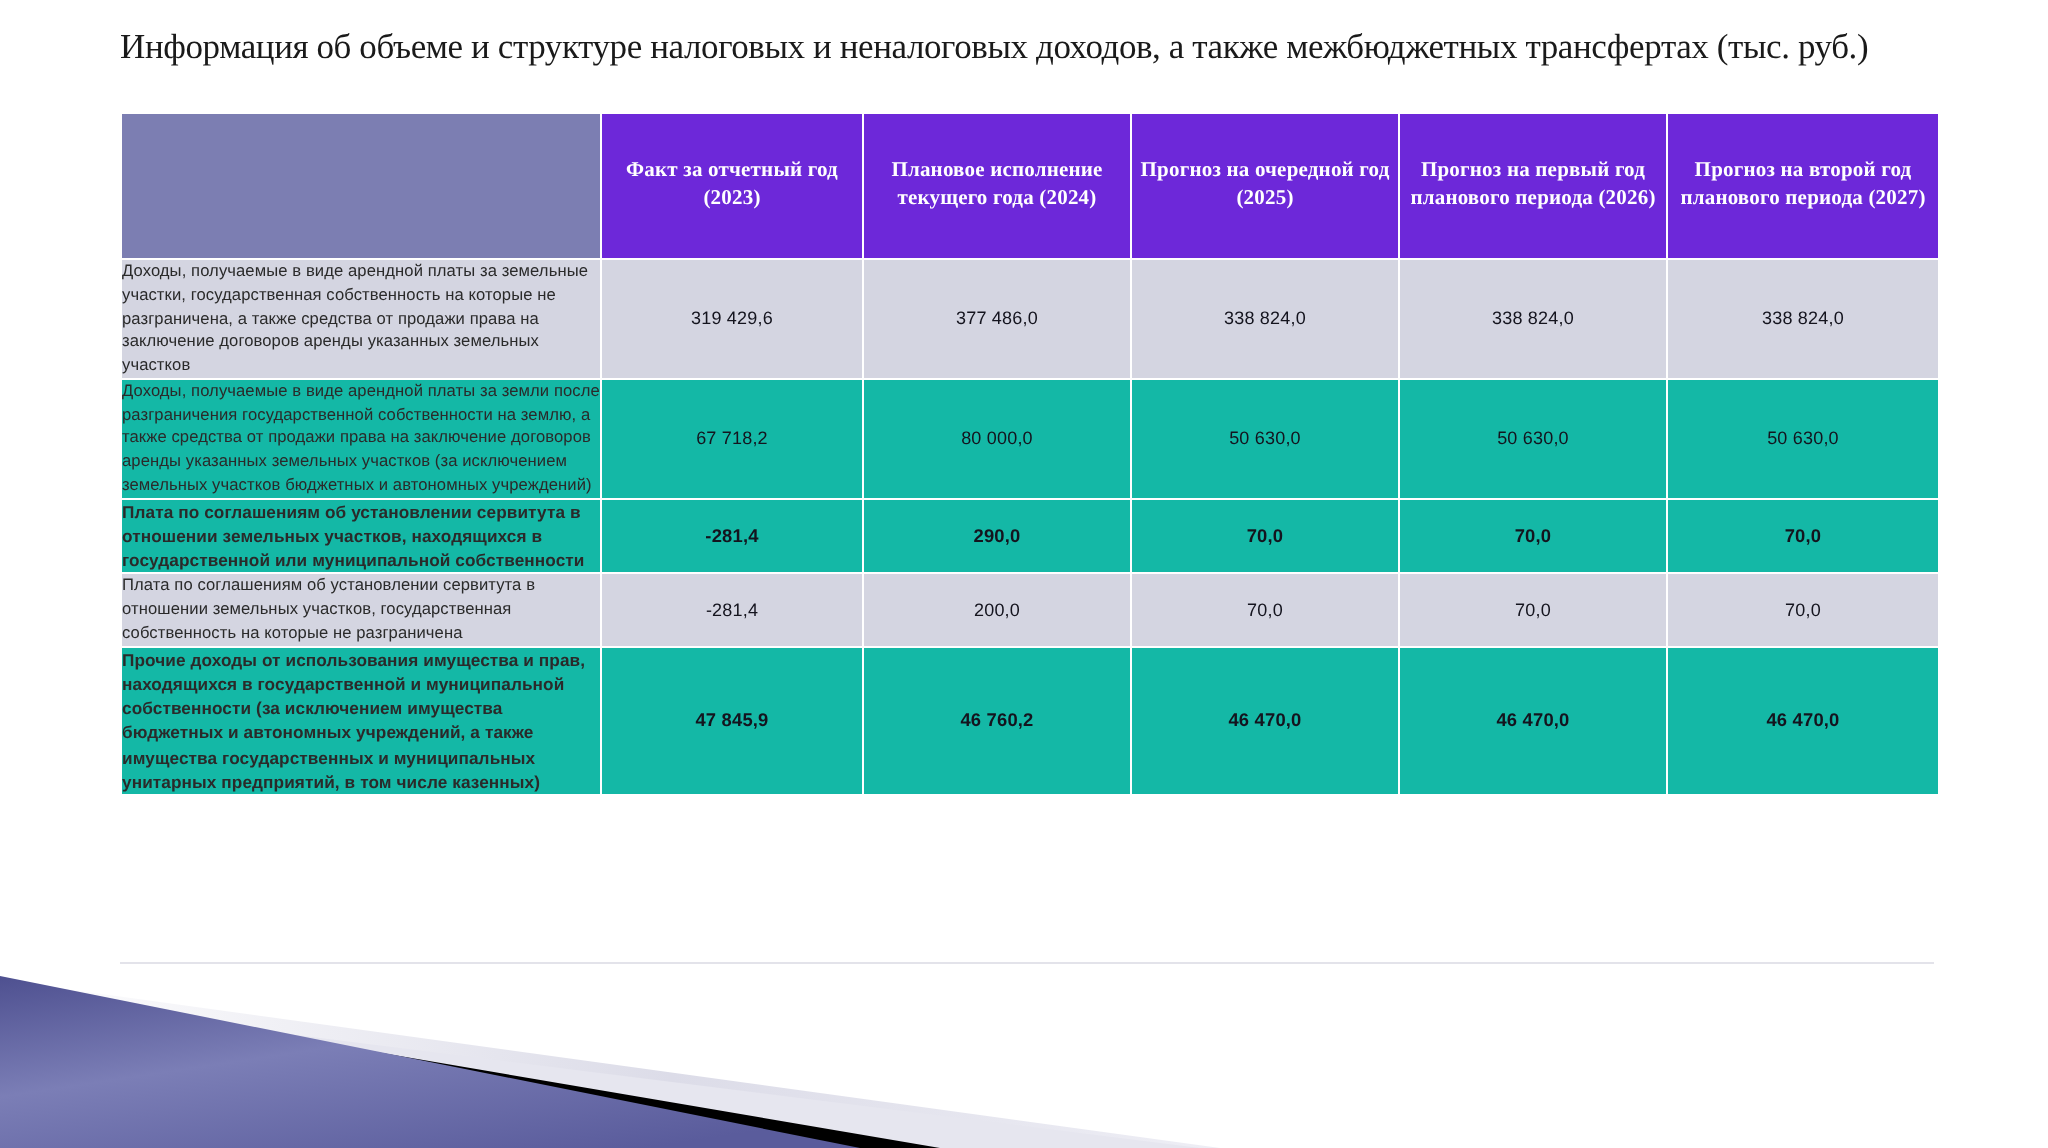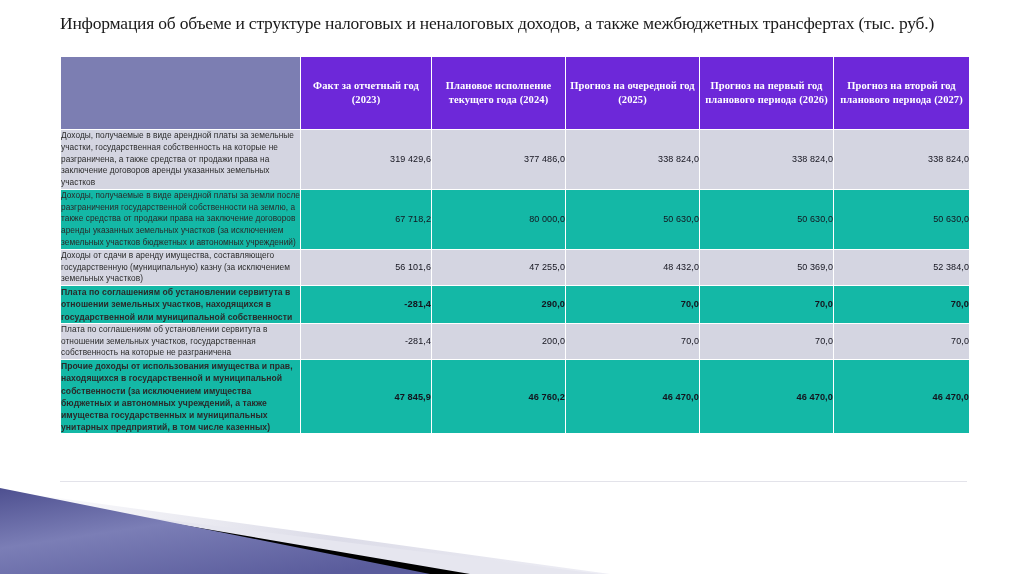"319 429,6" td.num { text-align: right -> center }
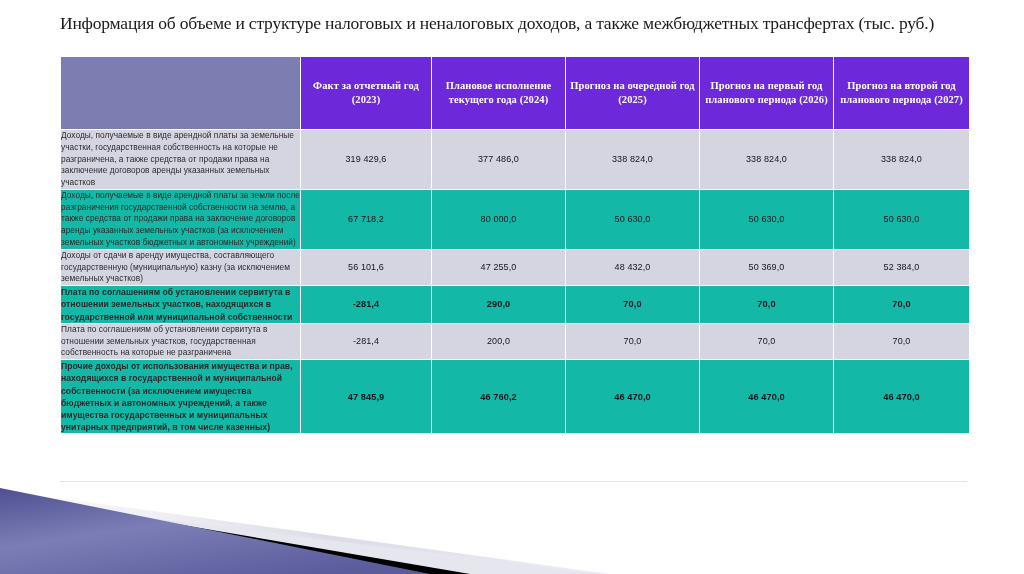"Доходы от сдачи в аренду" tr.shade-a { html: <tr> <td>Доходы от сдачи в аренду имущества, составляющего государственную (муниципальную) казну (за исключением земельных участков)</td> <td>56 101,6</td> <td>47 255,0</td> <td>48 432,0</td> <td>50 369,0</td> <td>52 384,0</td> </tr> -> none }
